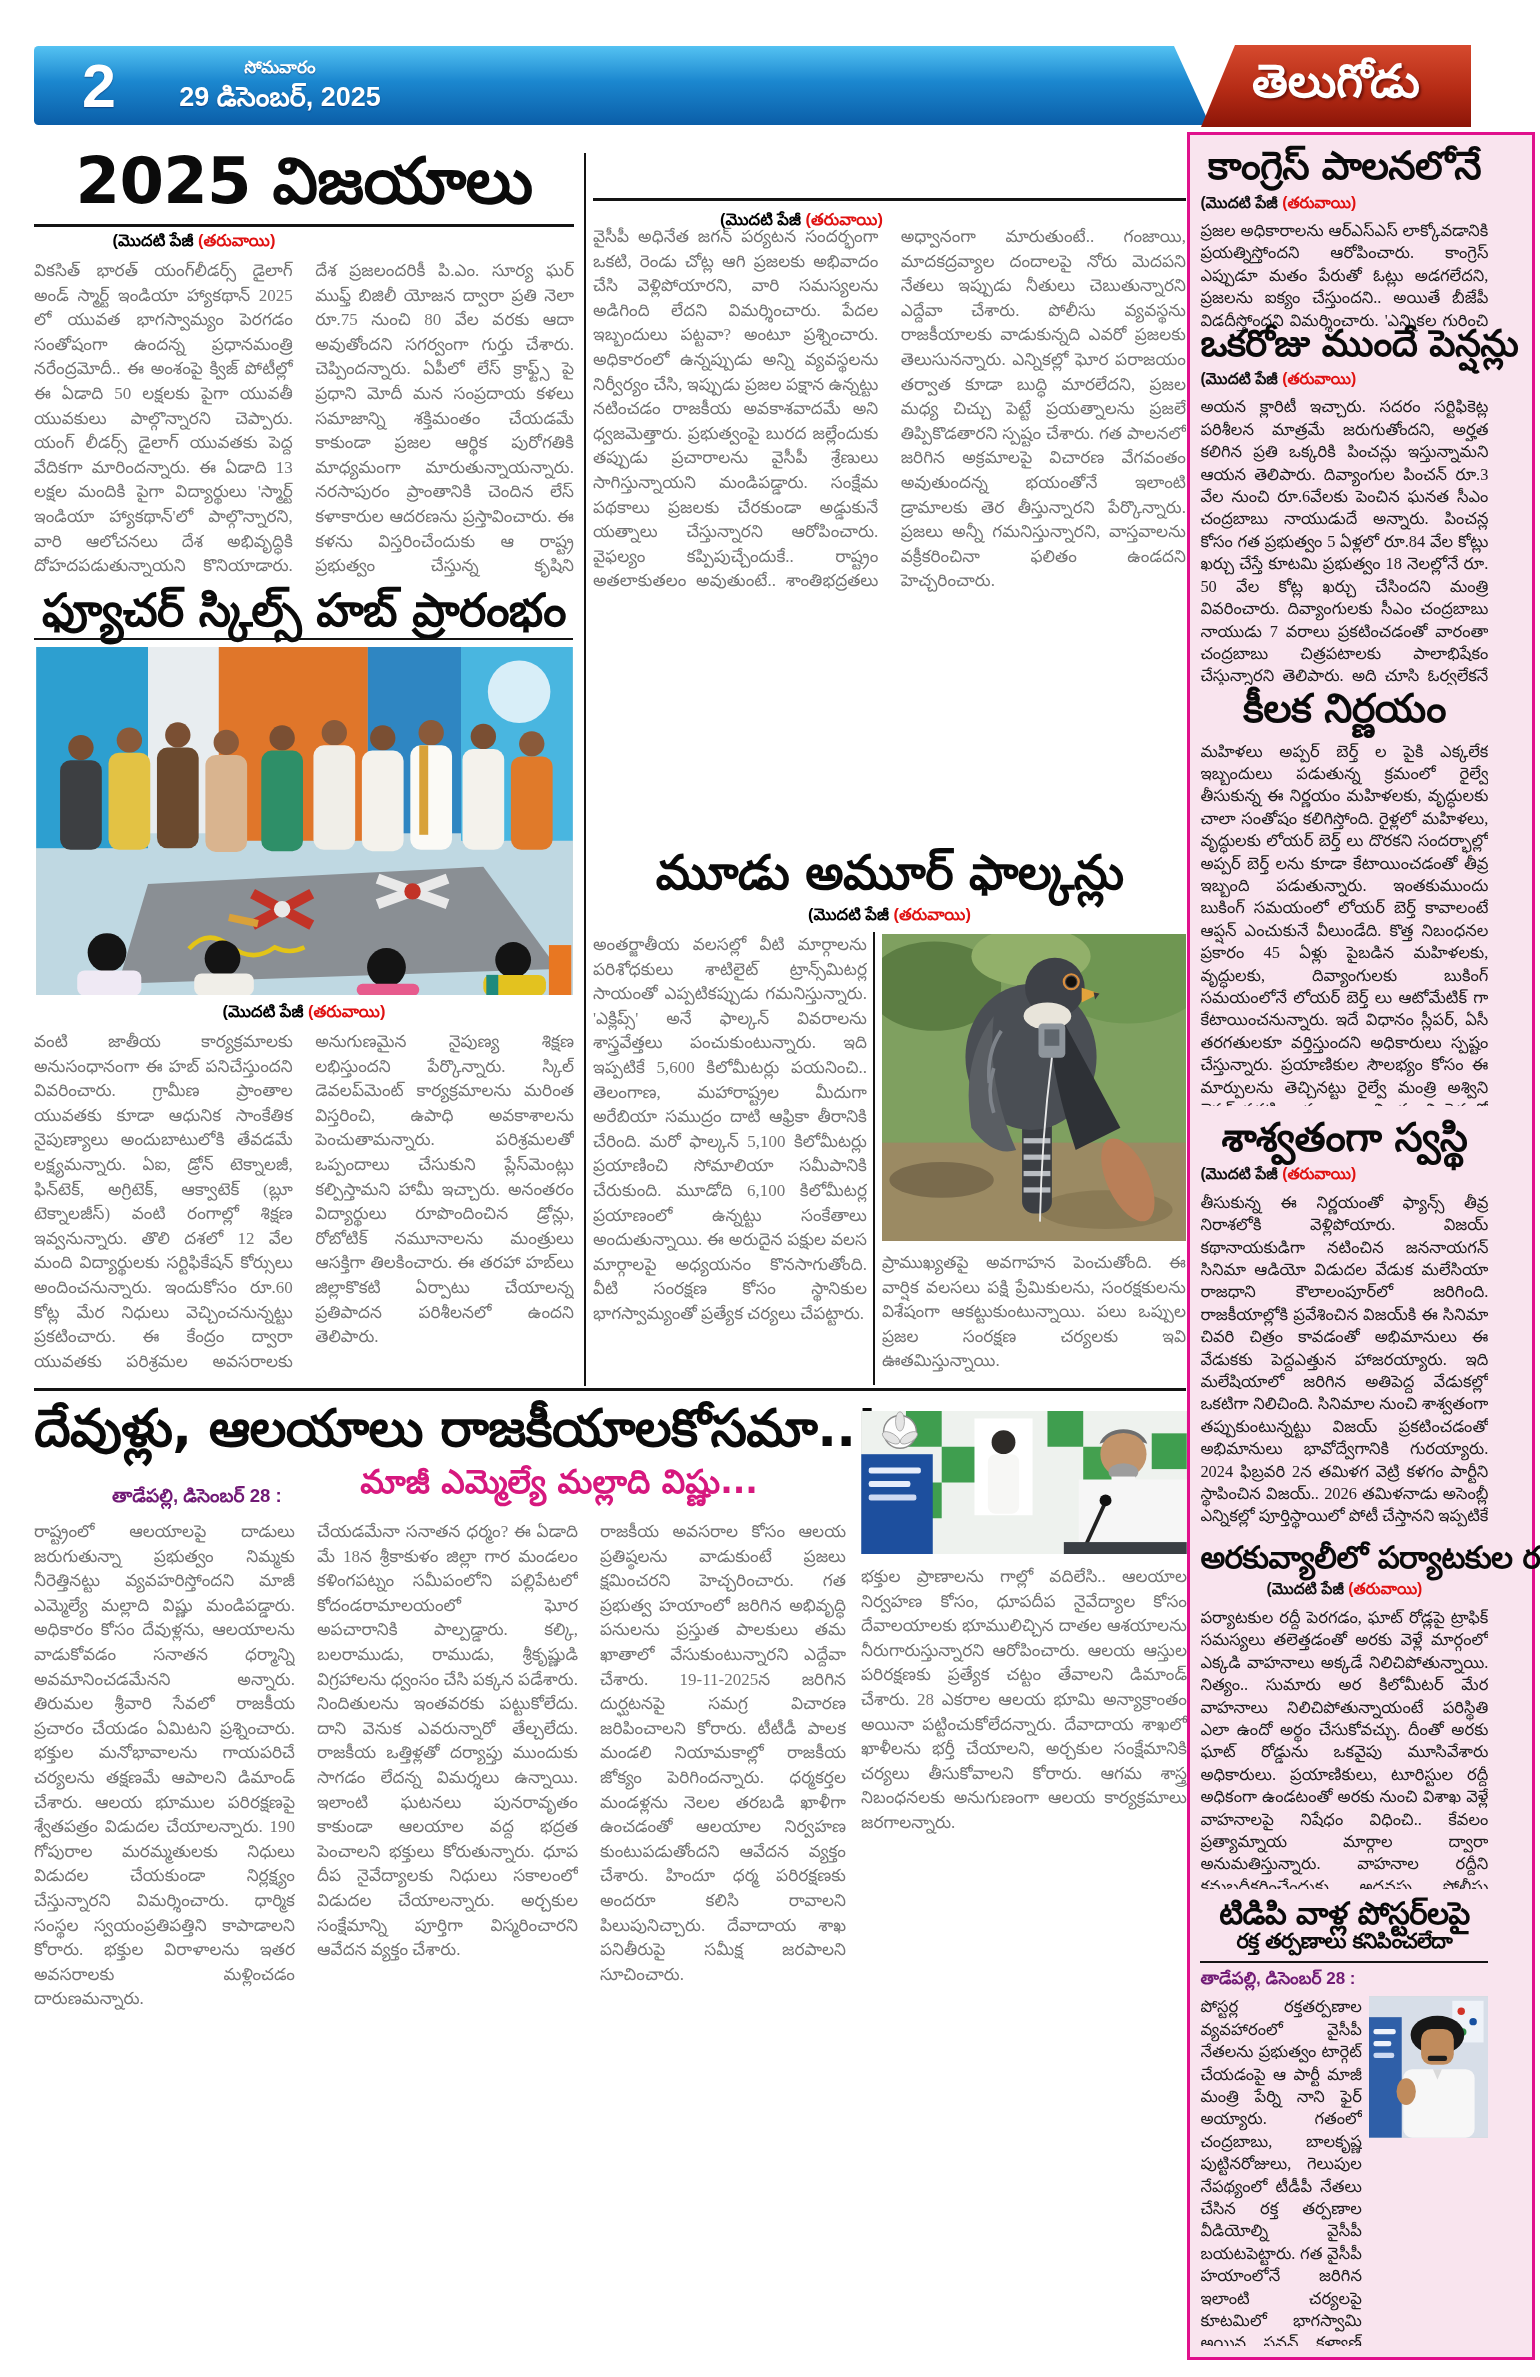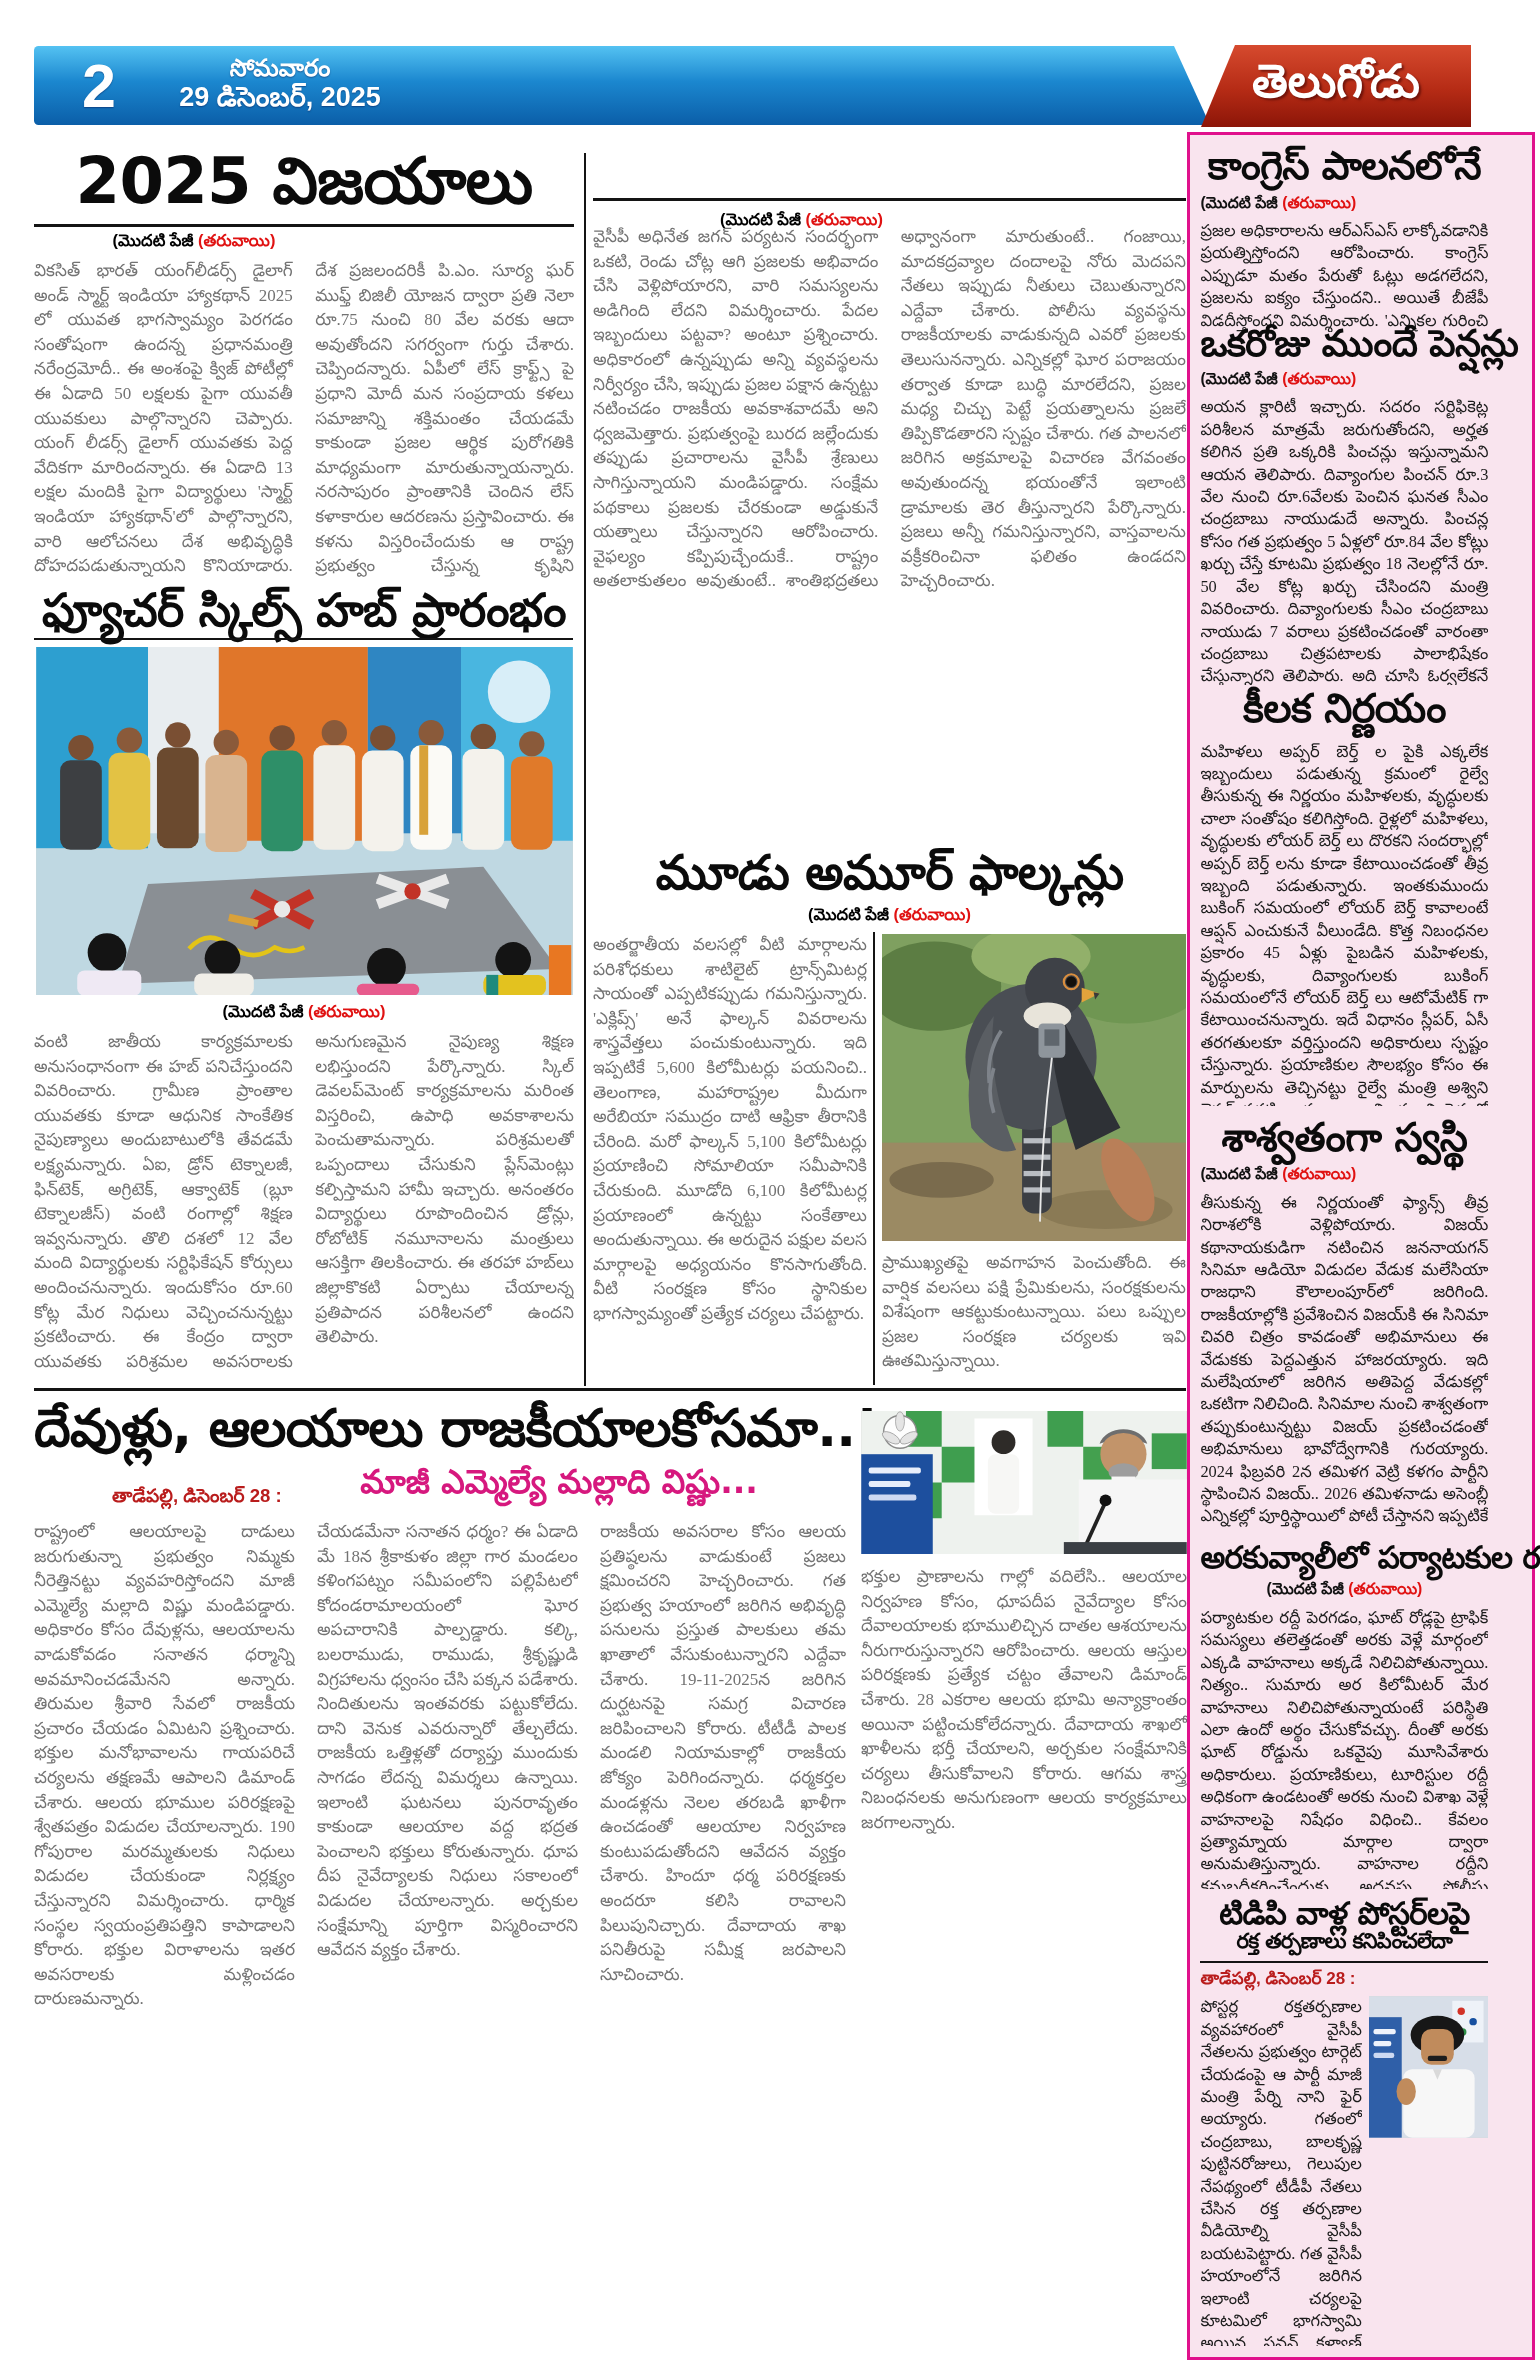"సోమవారం" div.hdr-white { font-size: 24px -> 17px }
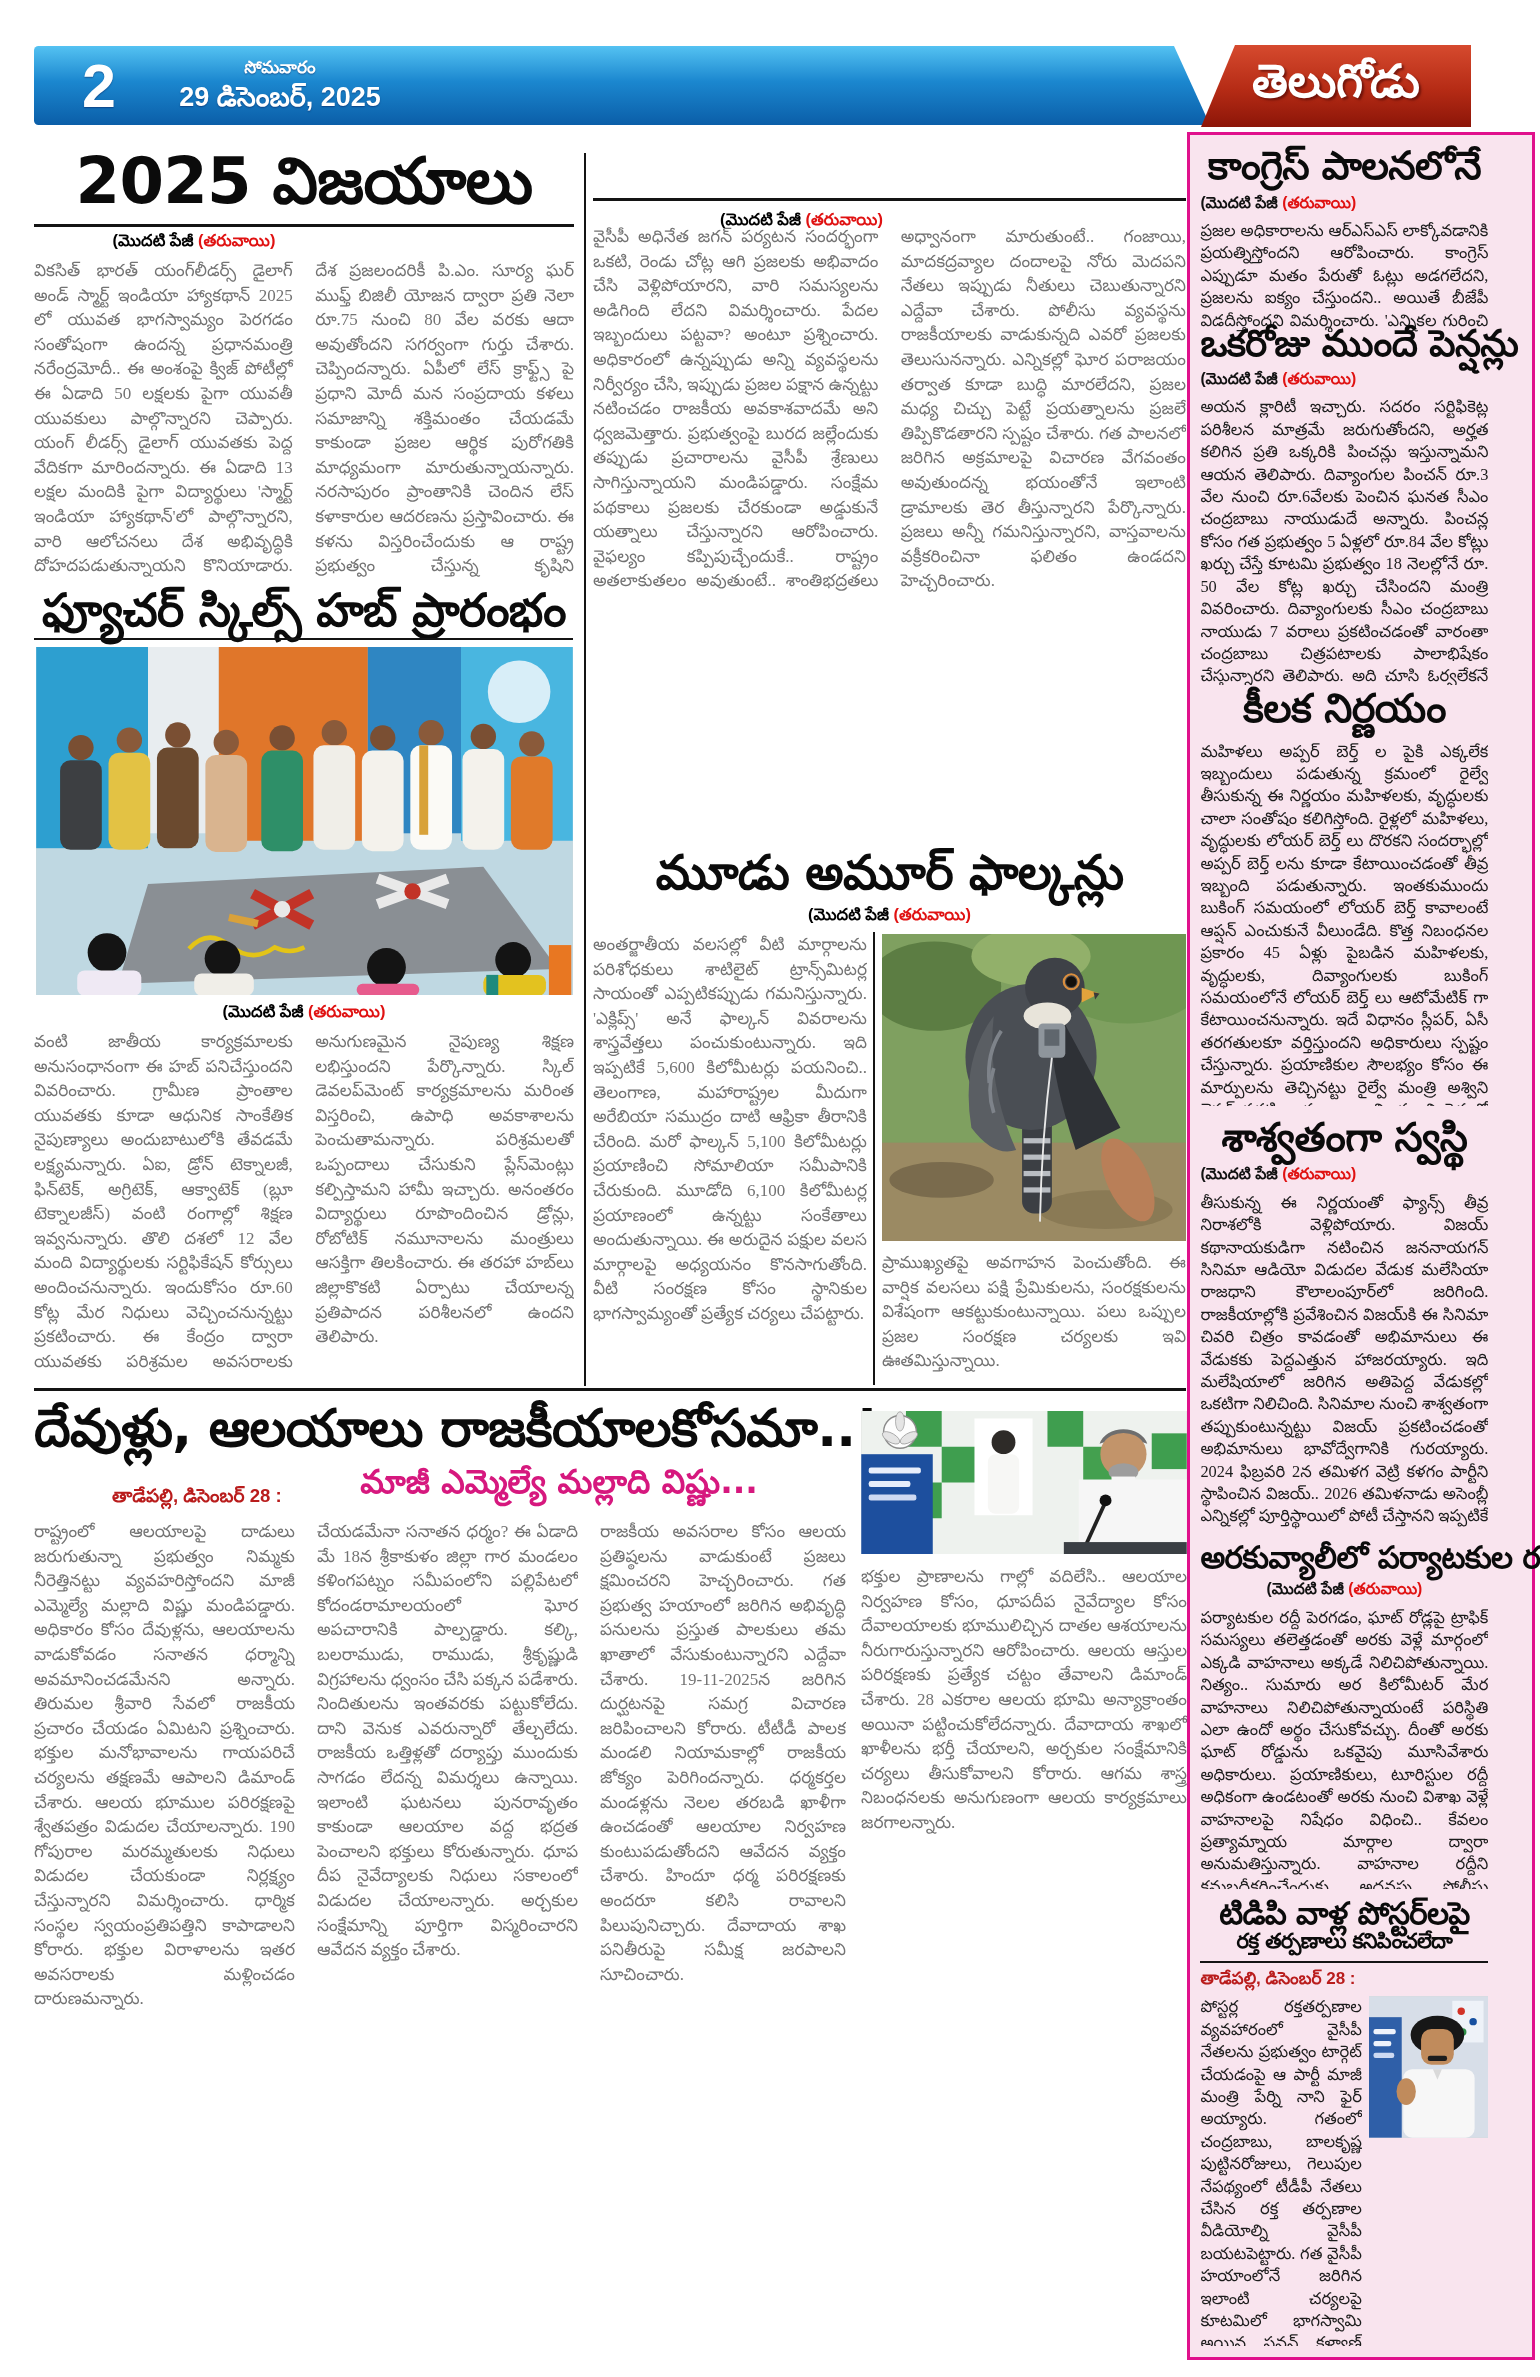"తాడేపల్లి, డిసెంబర్ 28 :" .dateline { color: #b91c1c -> #701a75 }
